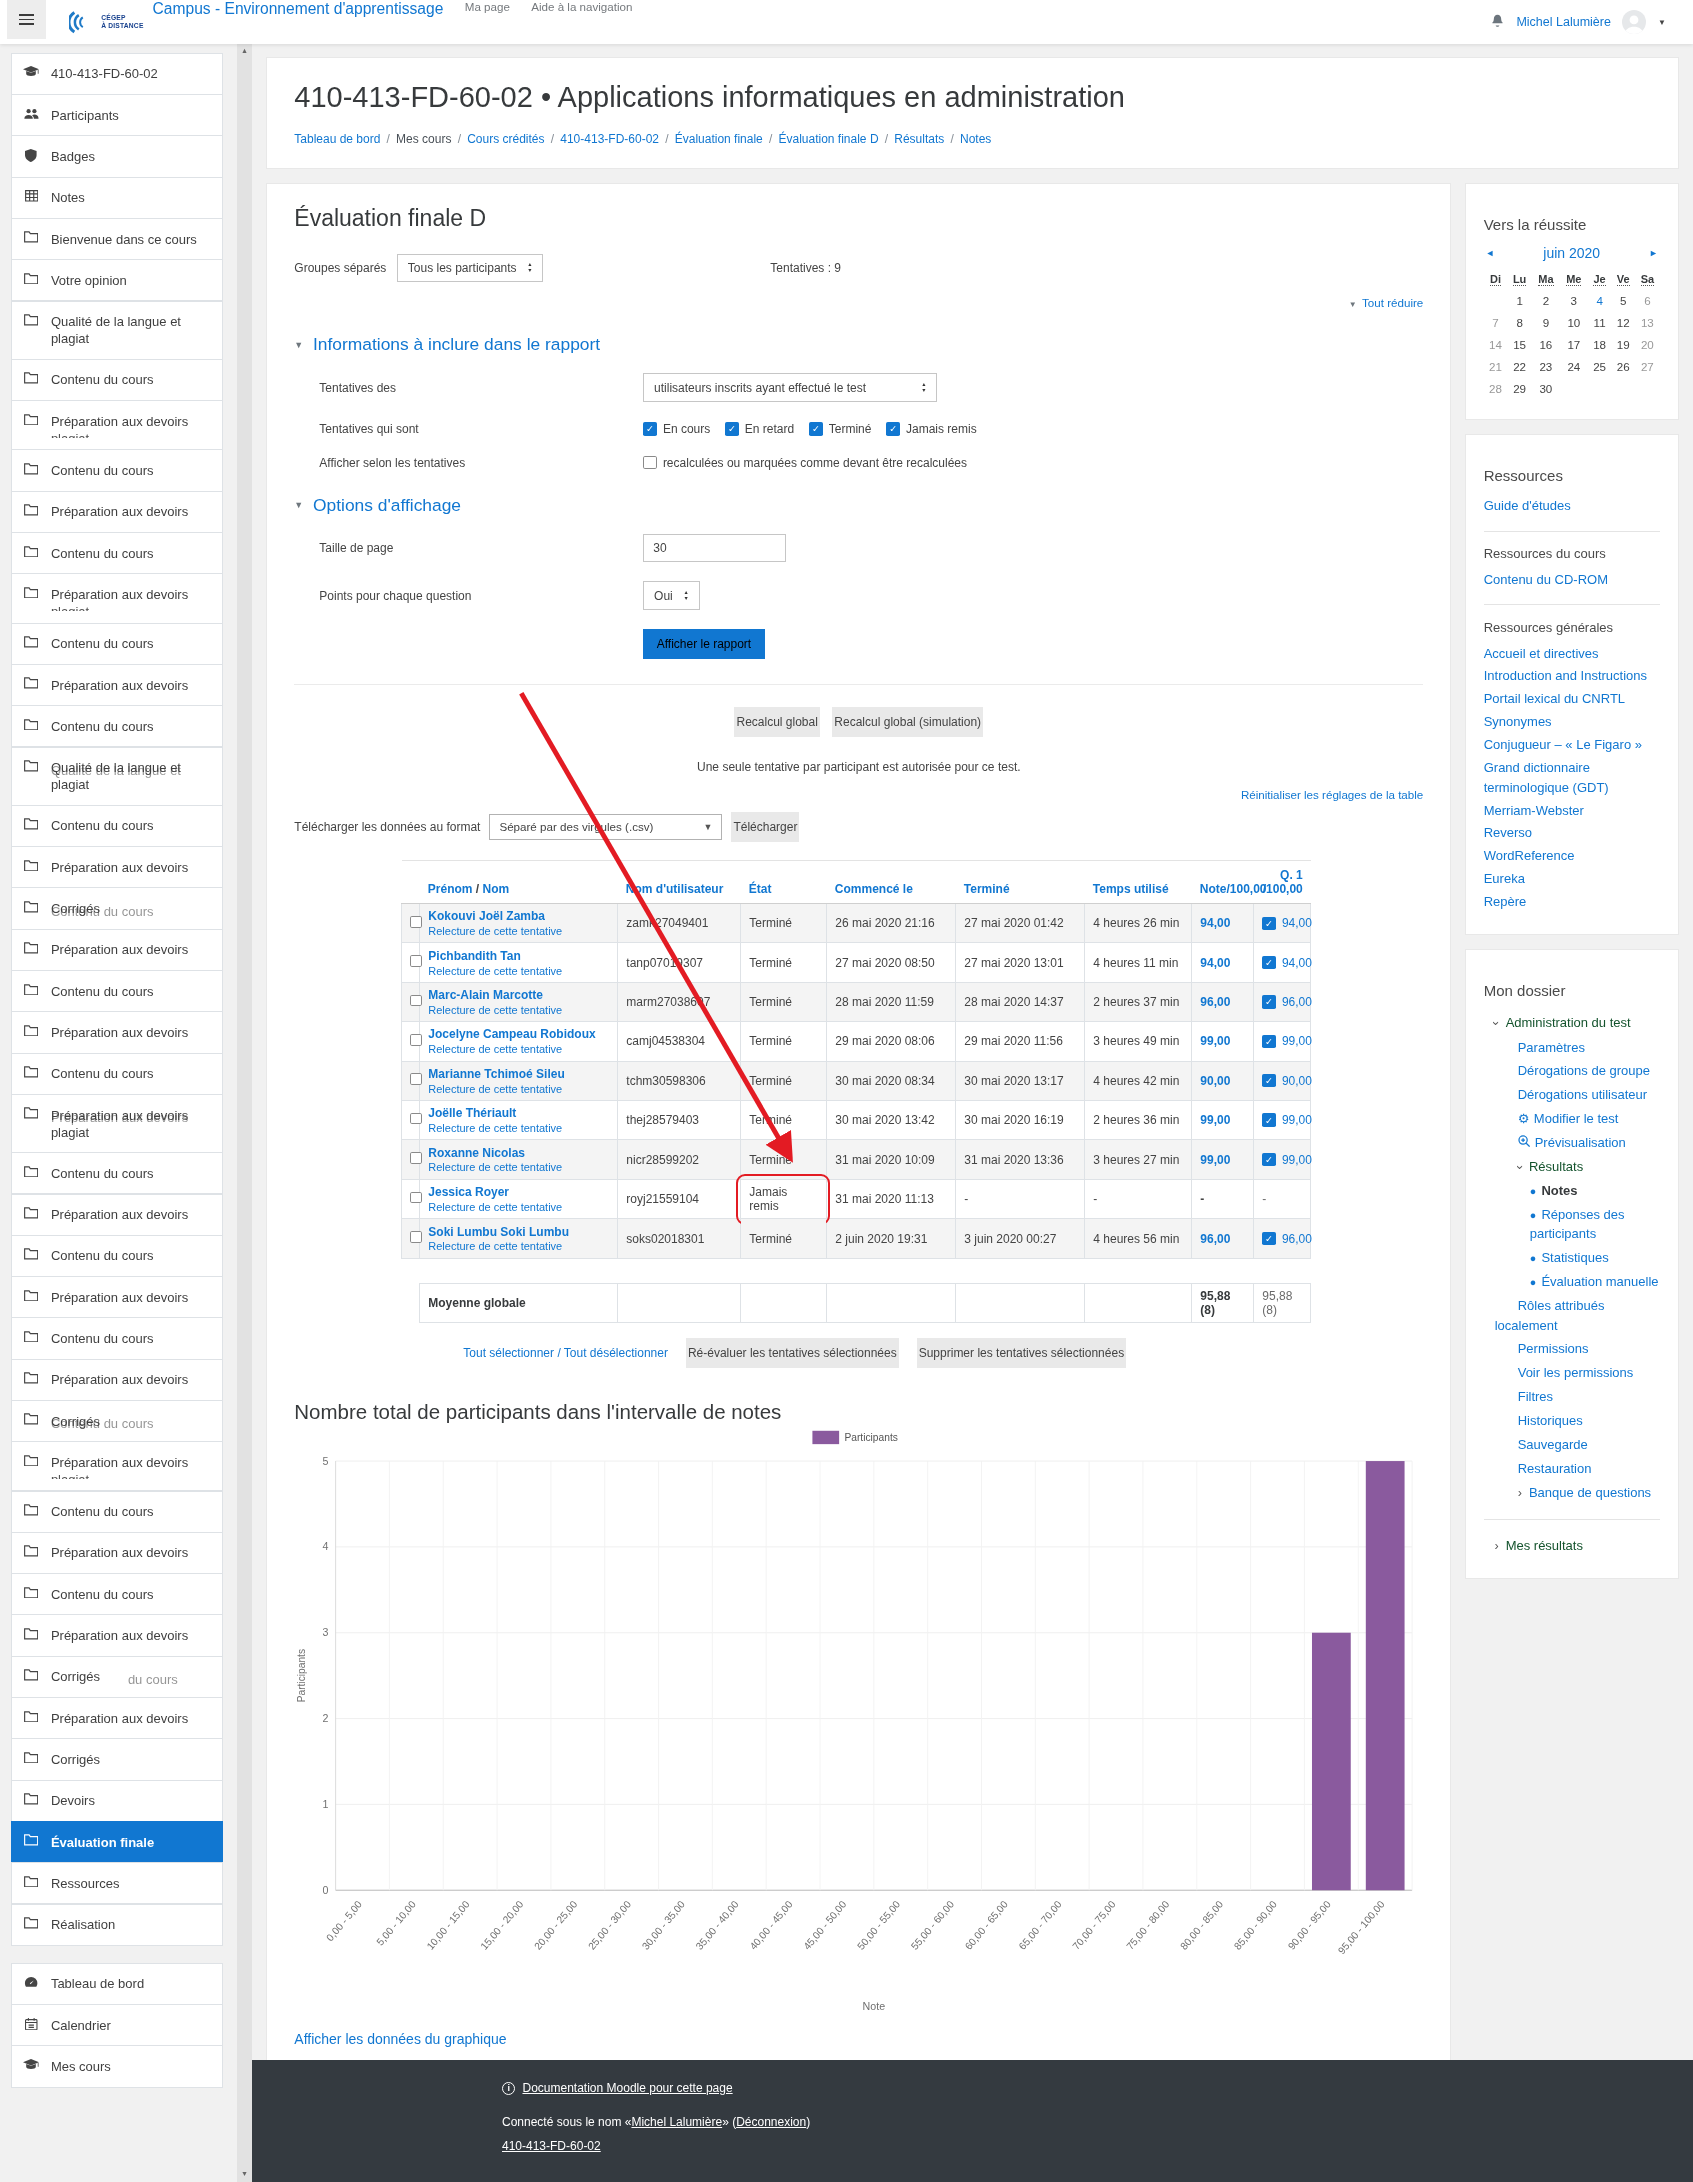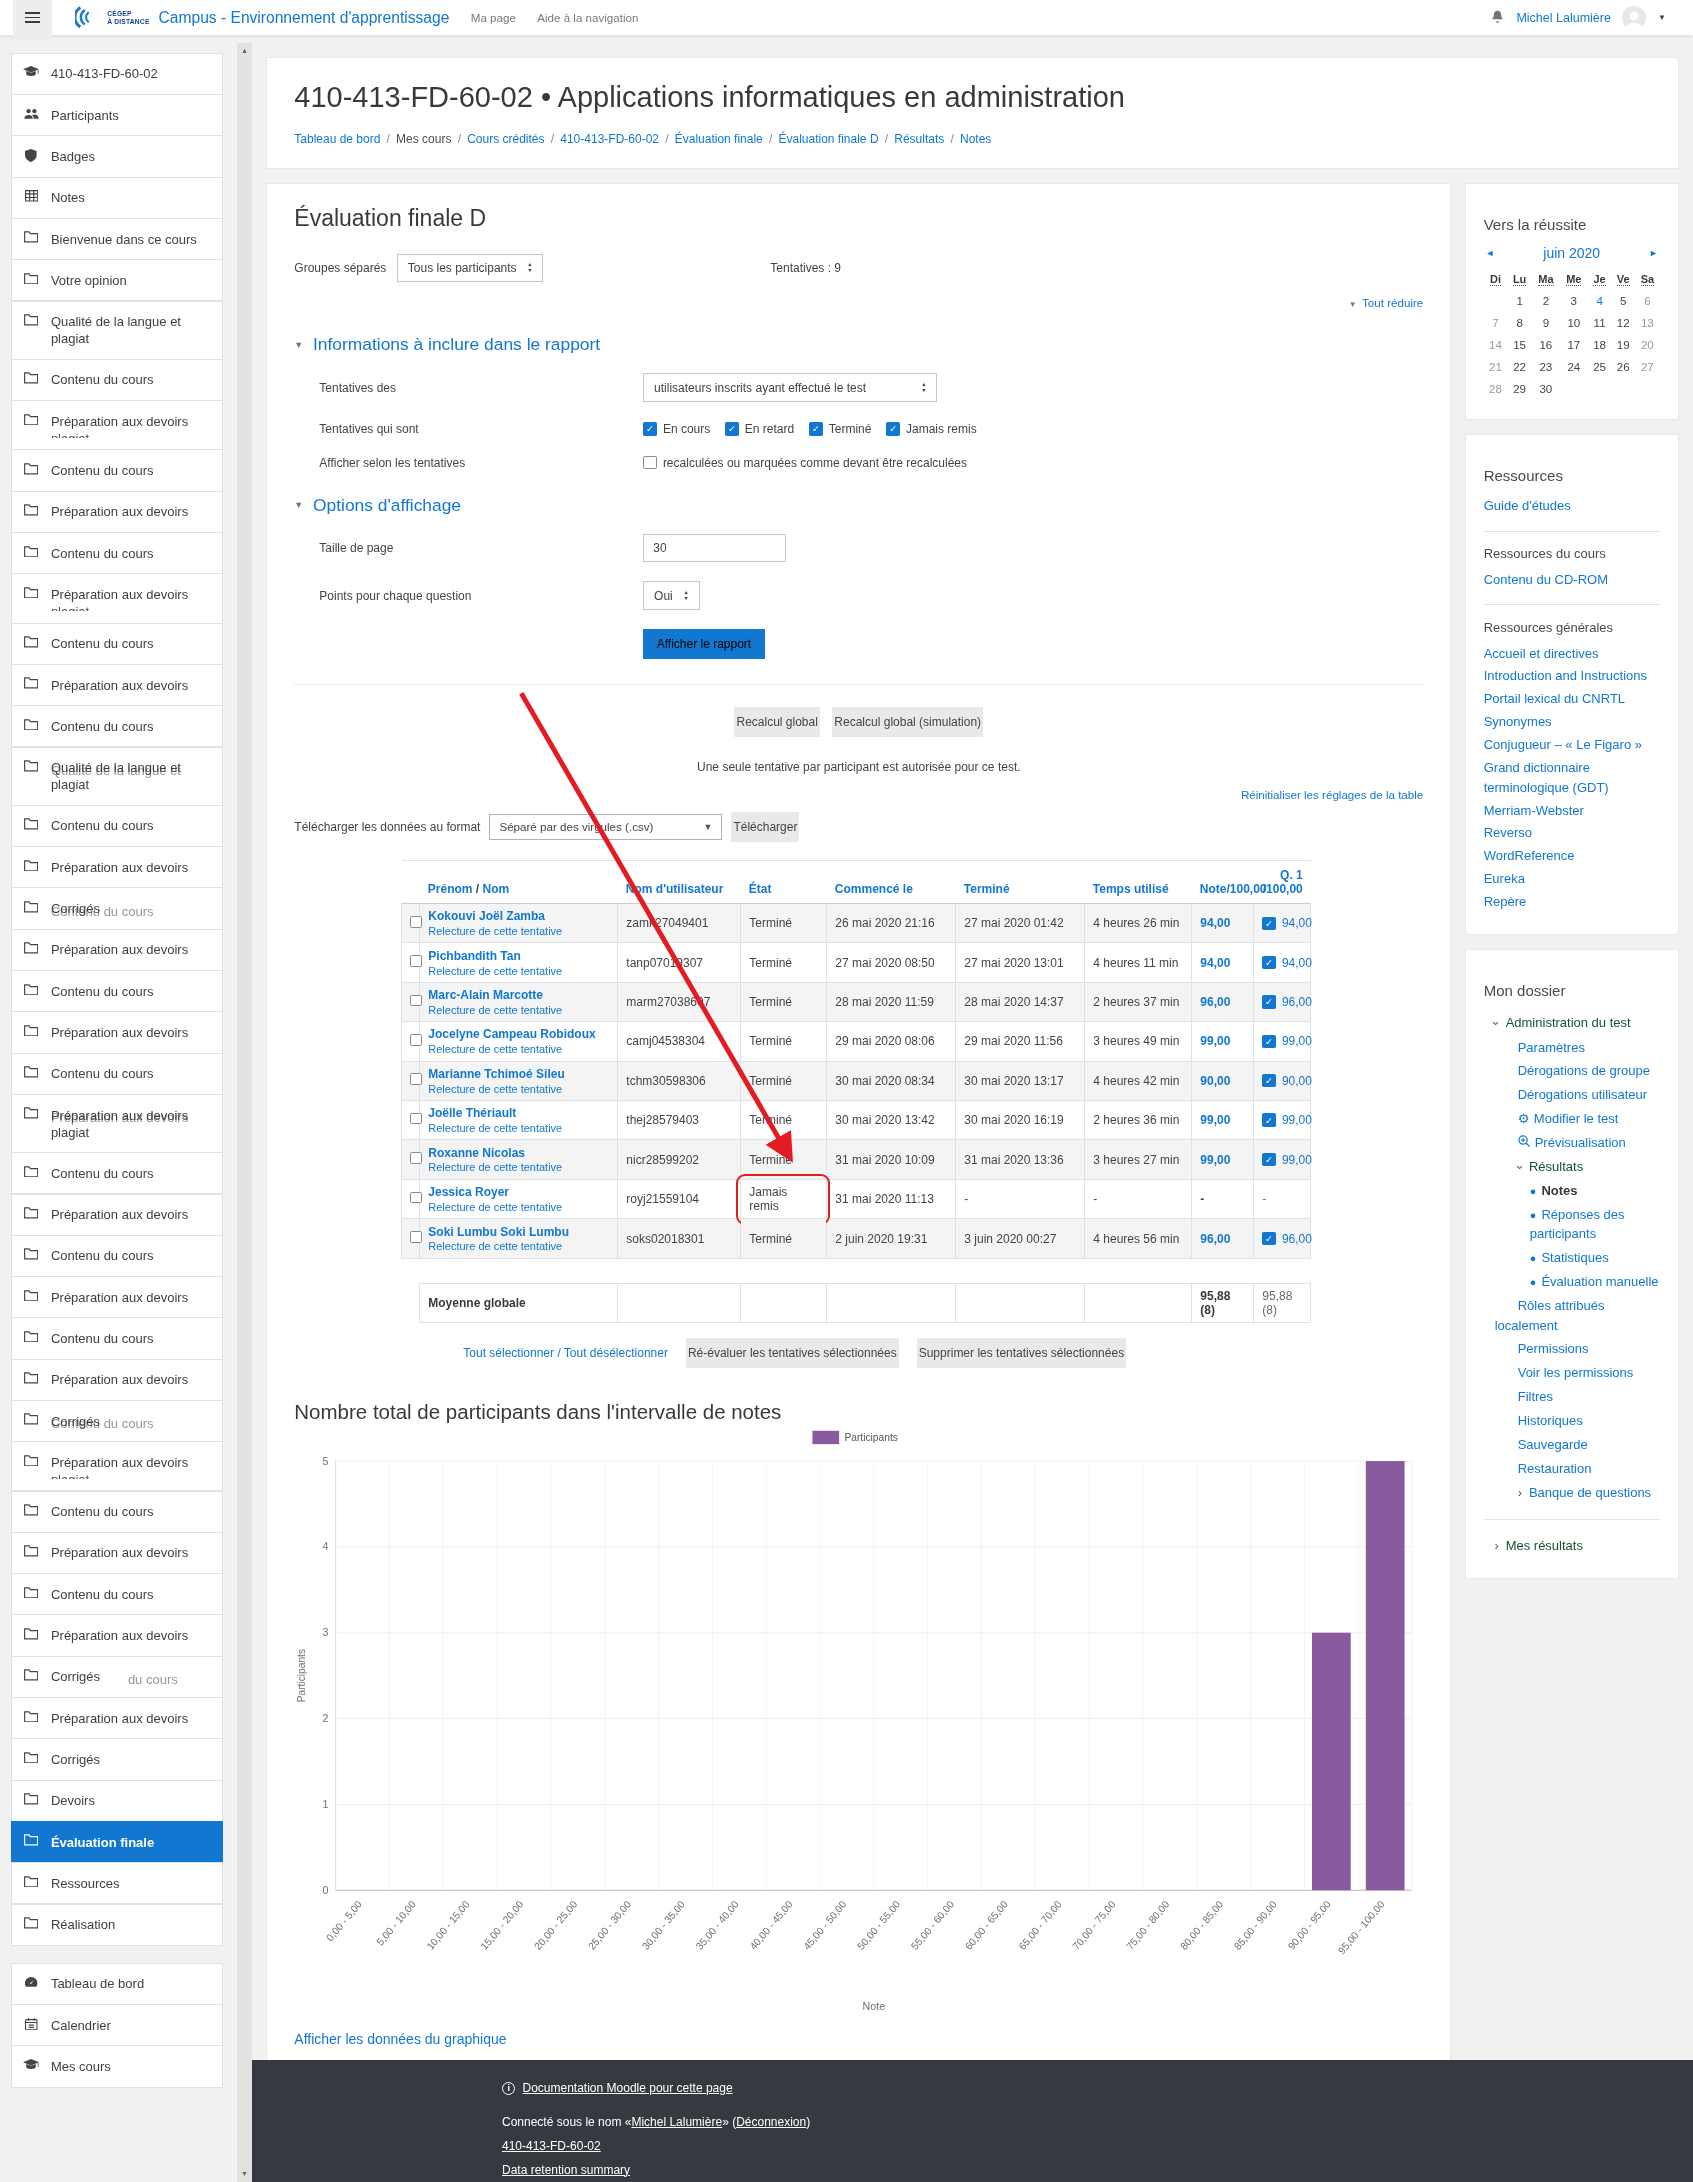"Campus - Environnement d'apprentissage" .navbar { align-items: center -> none; height: 35px -> 44px; padding-left: 6px -> none }
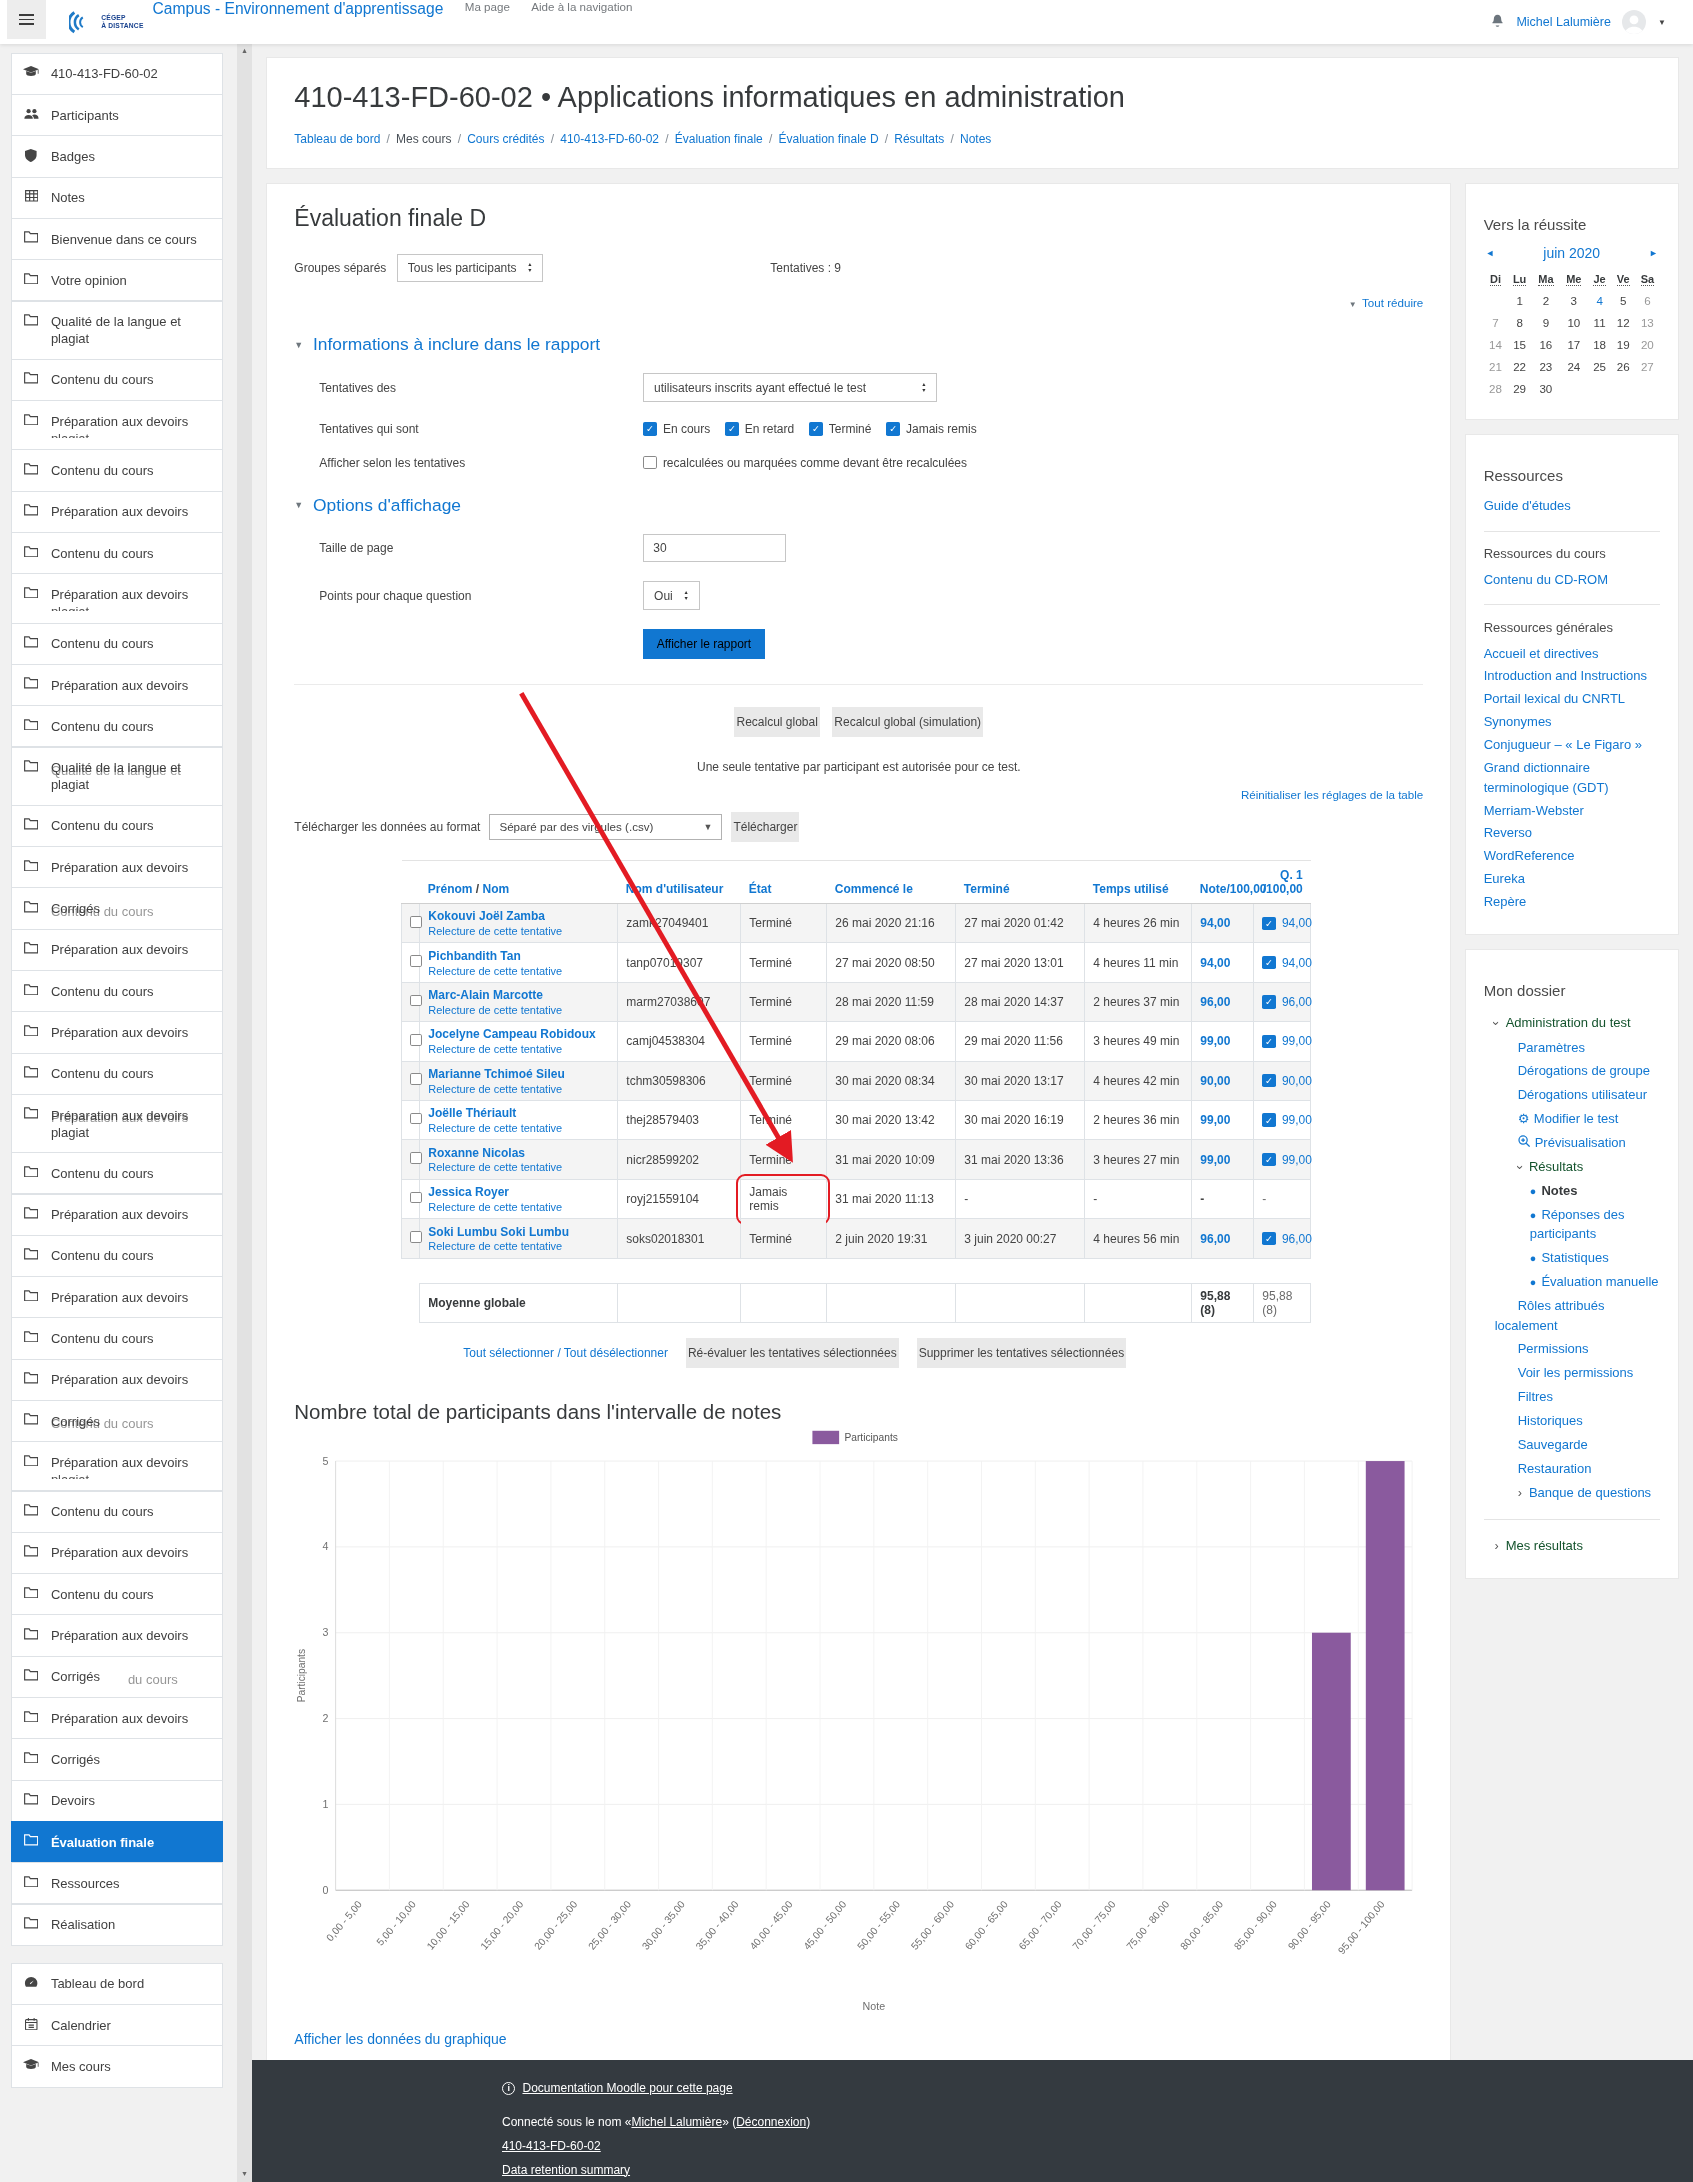"Data retention summary" div.row { html: <div> <a>Data retention summary</a> </div> -> none }
